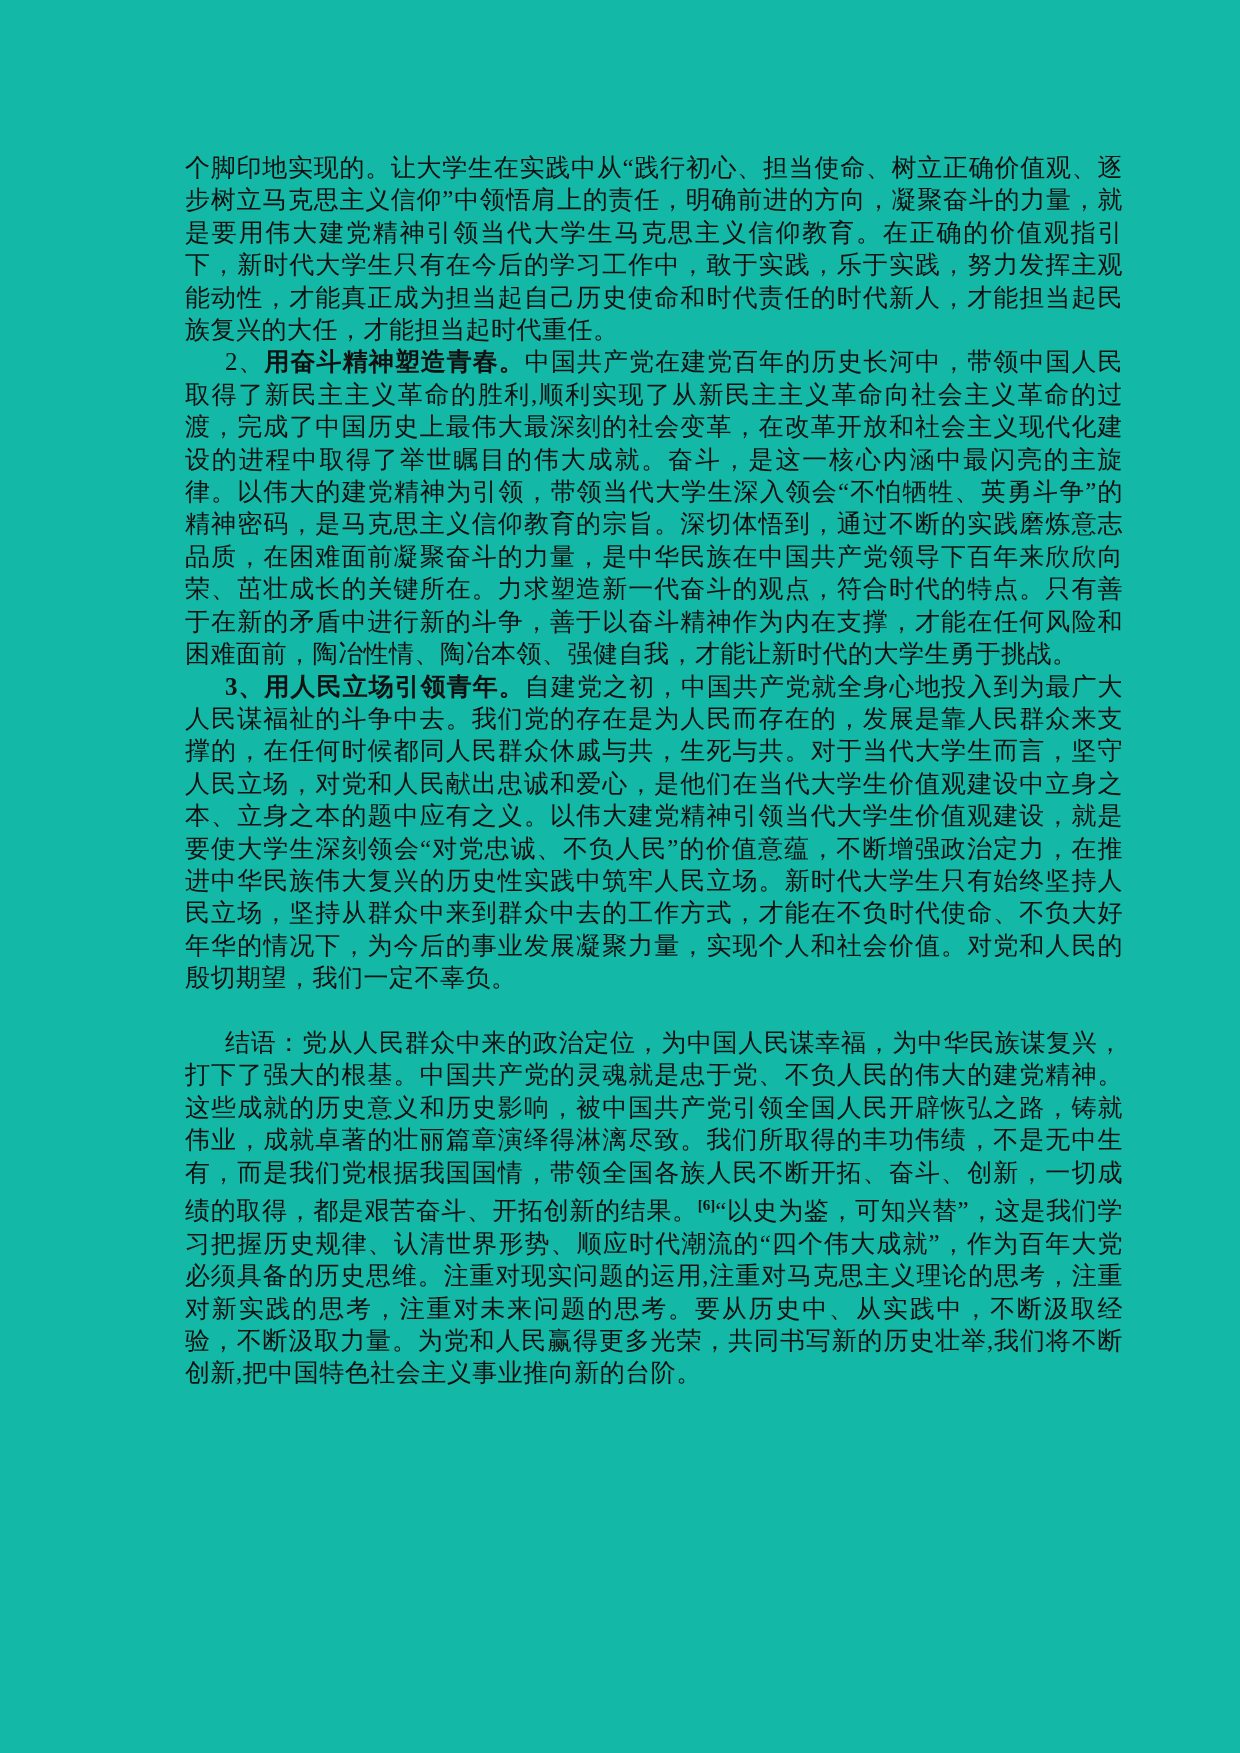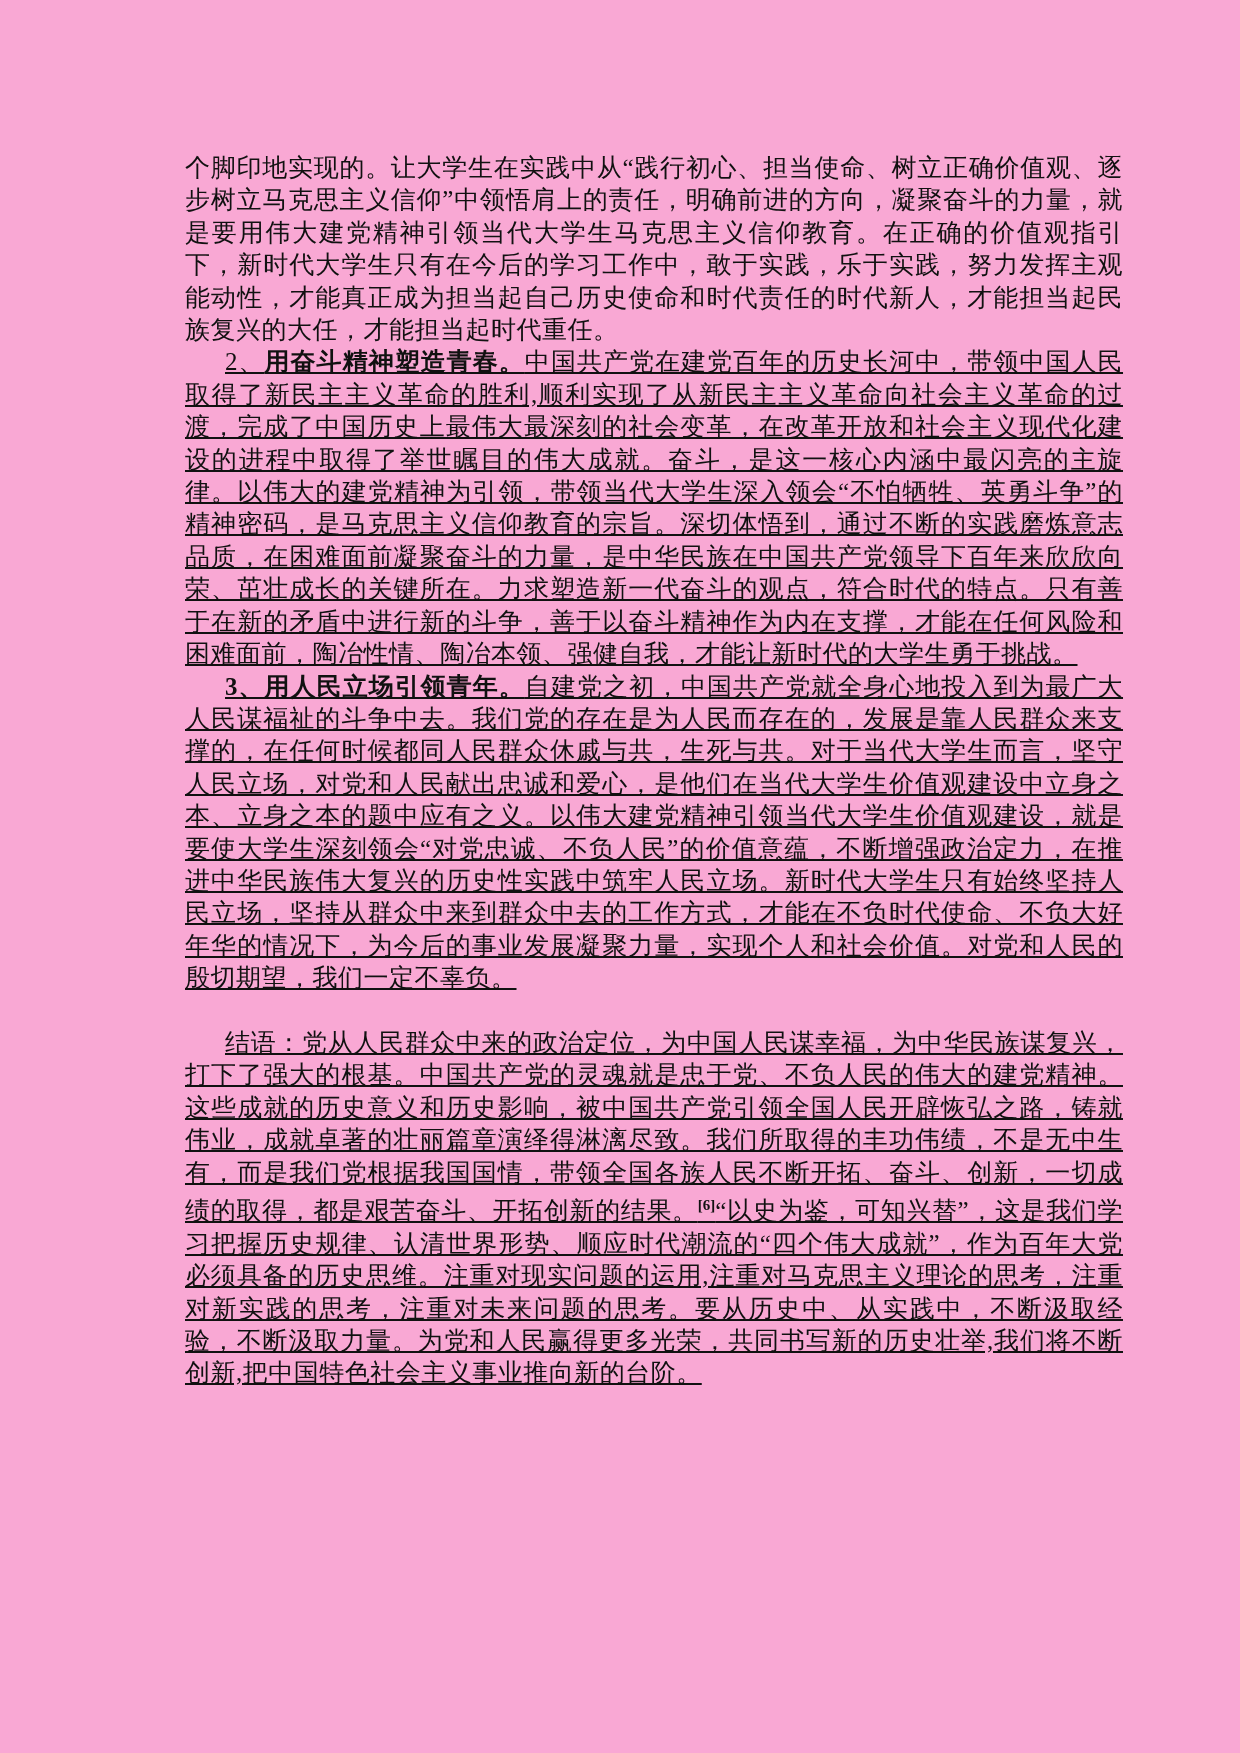"个脚印地实现的。让大学生在实践中从“践行初心、担当使命、树立正确价值观、逐步树立" .page { background: #f9a8d4 -> #14b8a6 }
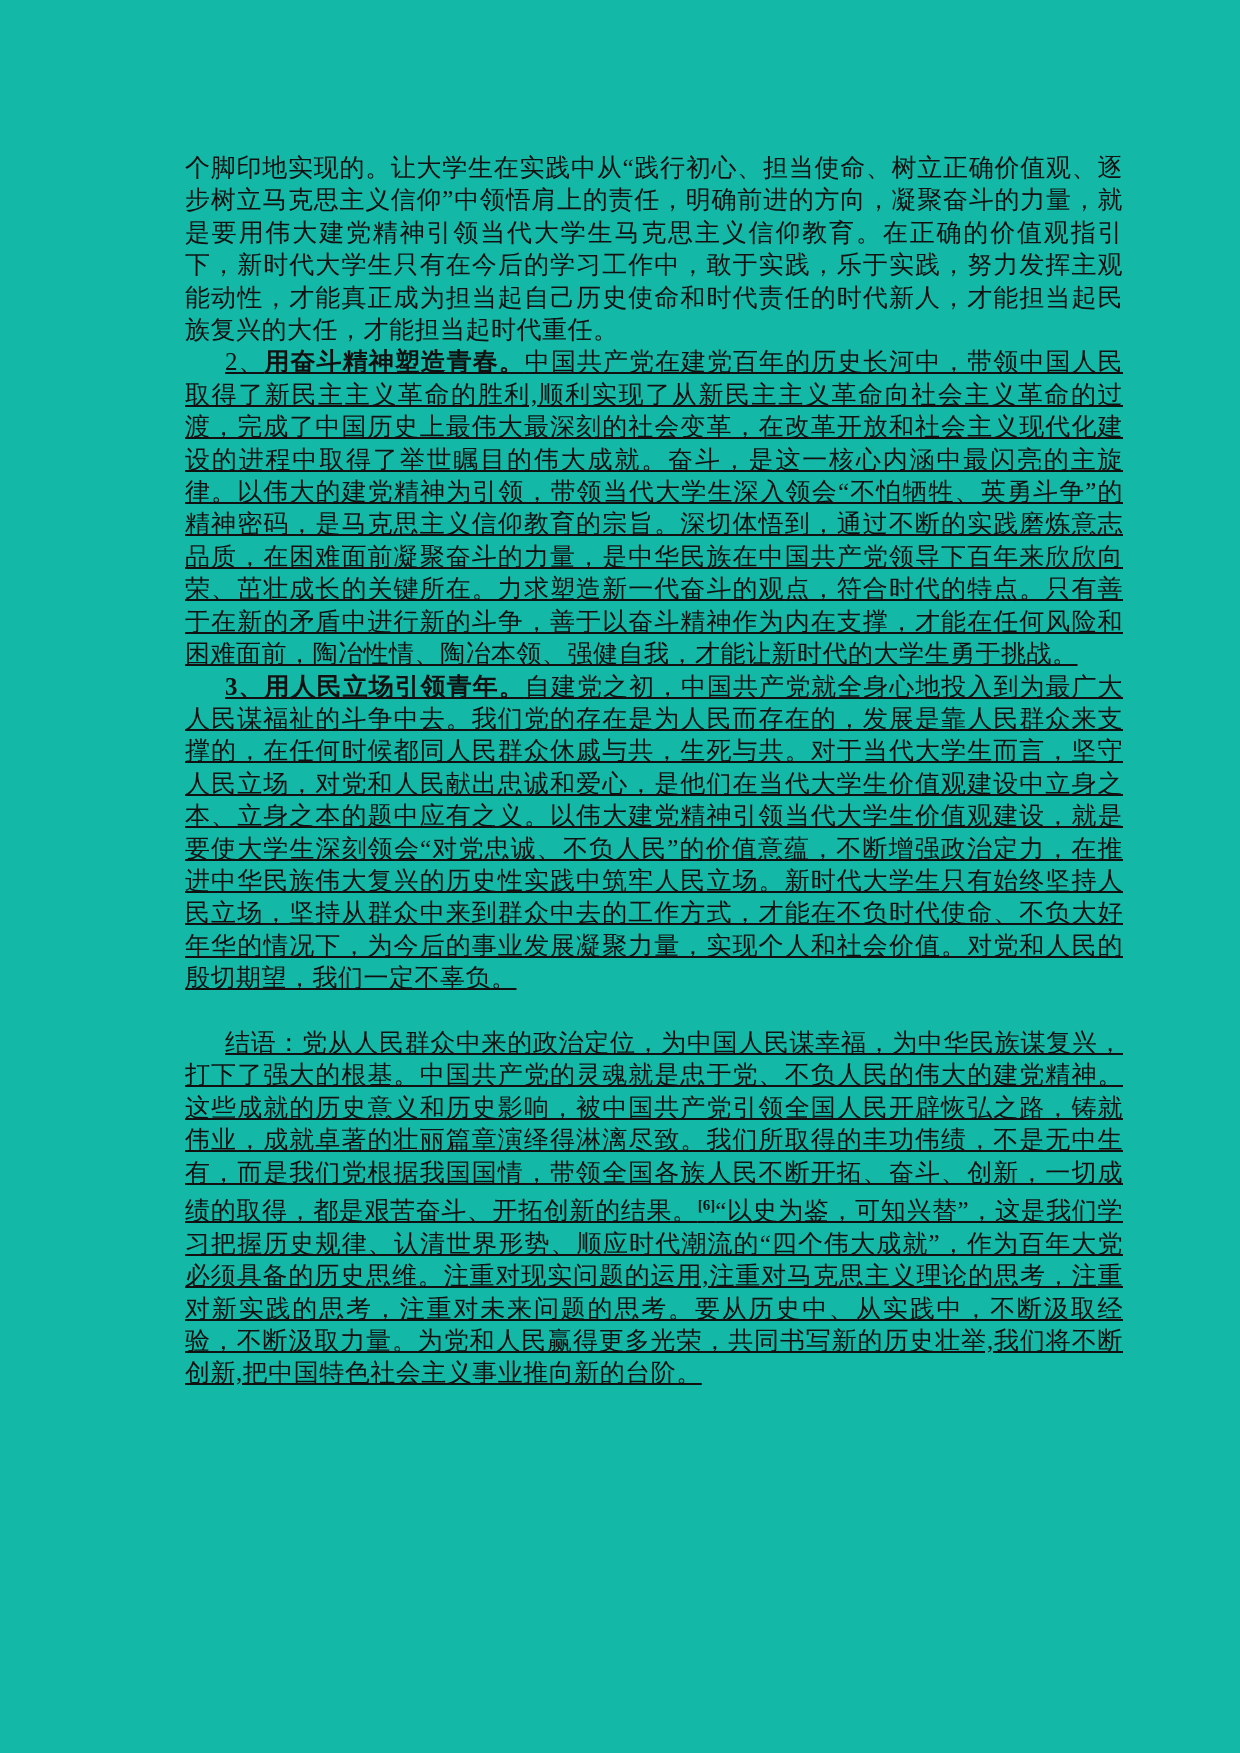"2、用奋斗精神塑造青春。中国共产党在建党百年的历史长河中，带领中国人民取得了新民" .para.indent { text-decoration: underline -> none }
